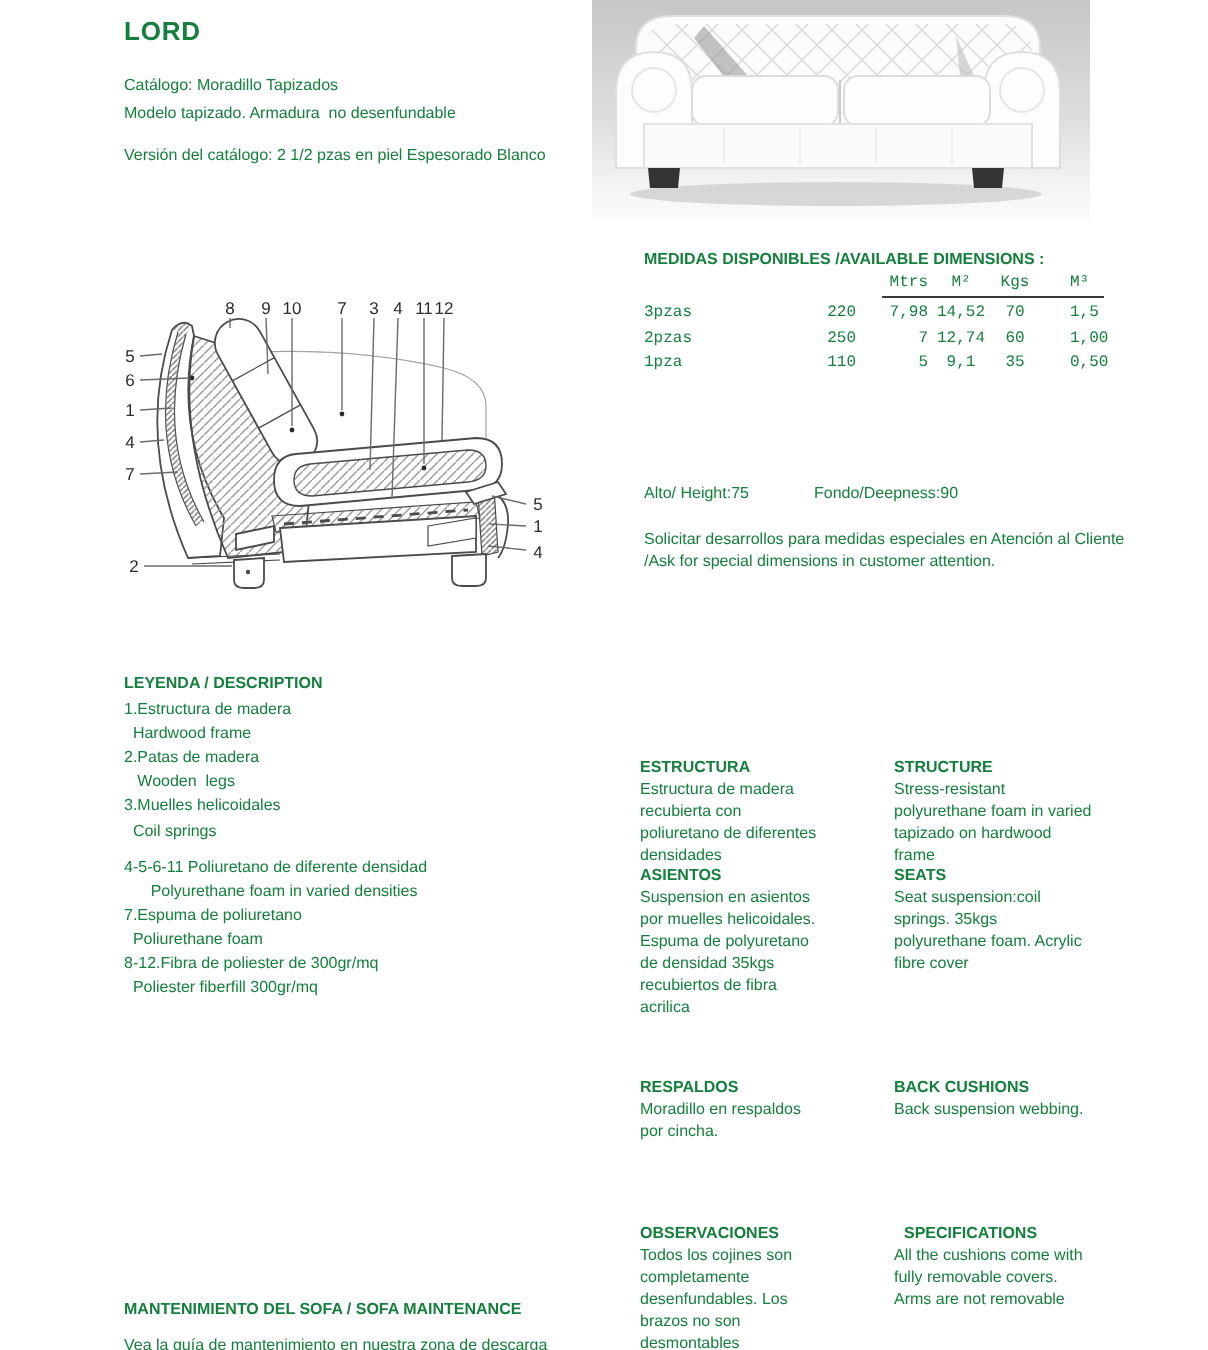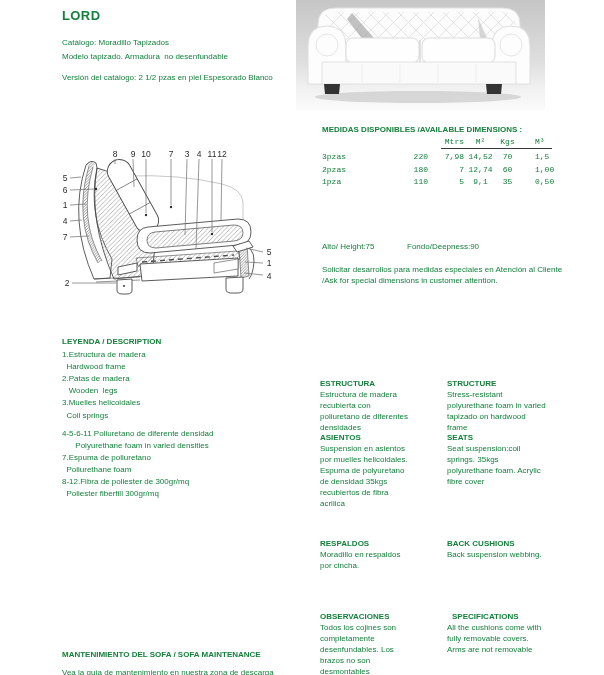"180" div.c2 { text: 180 -> 250 }
